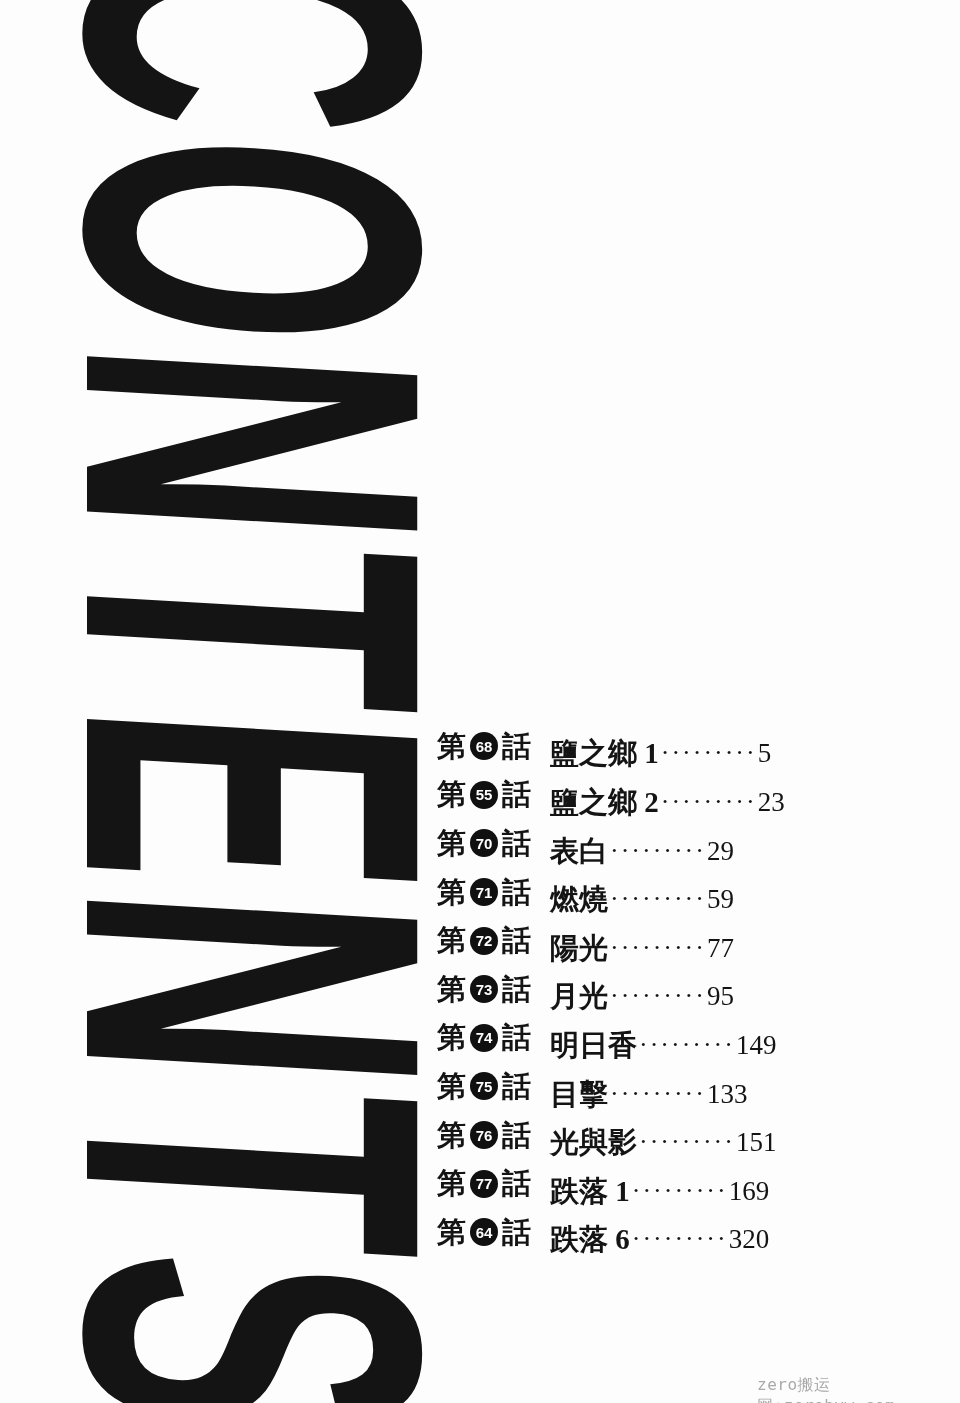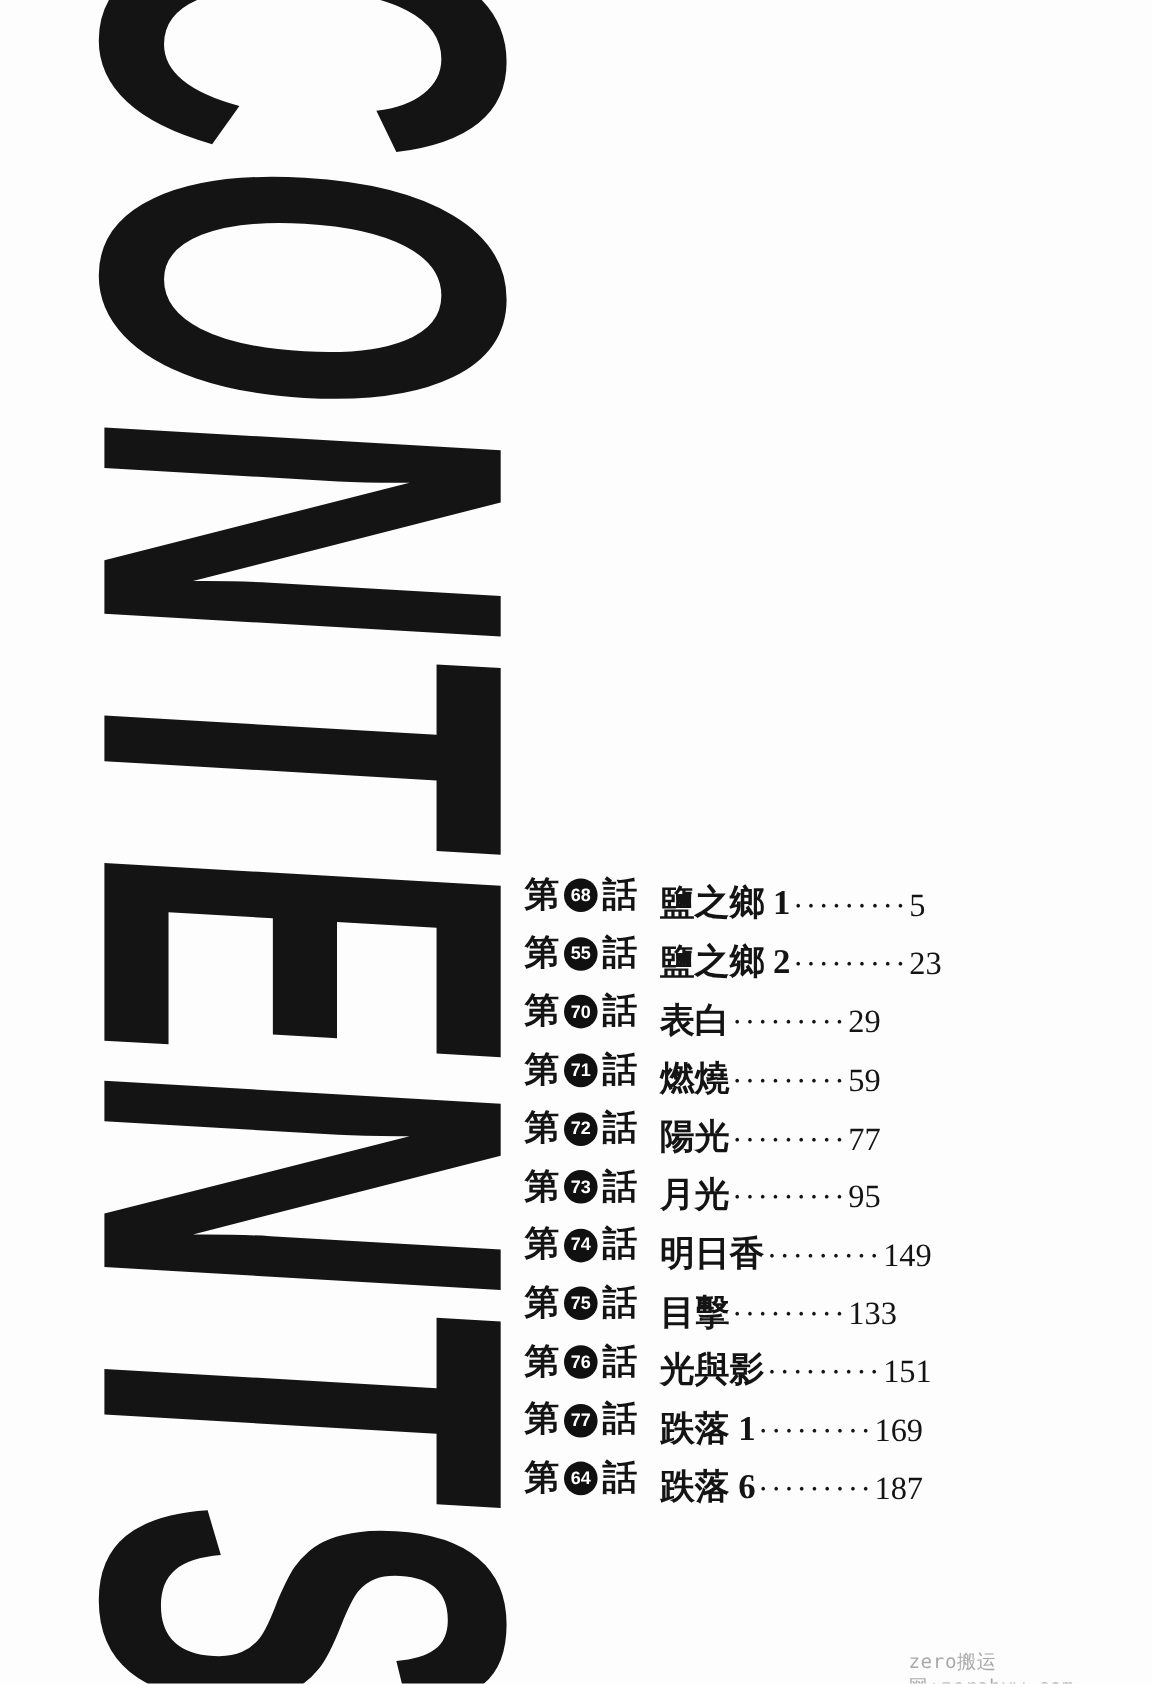"鹽之鄉 1" .title-group { align-items: flex-end -> flex-start }
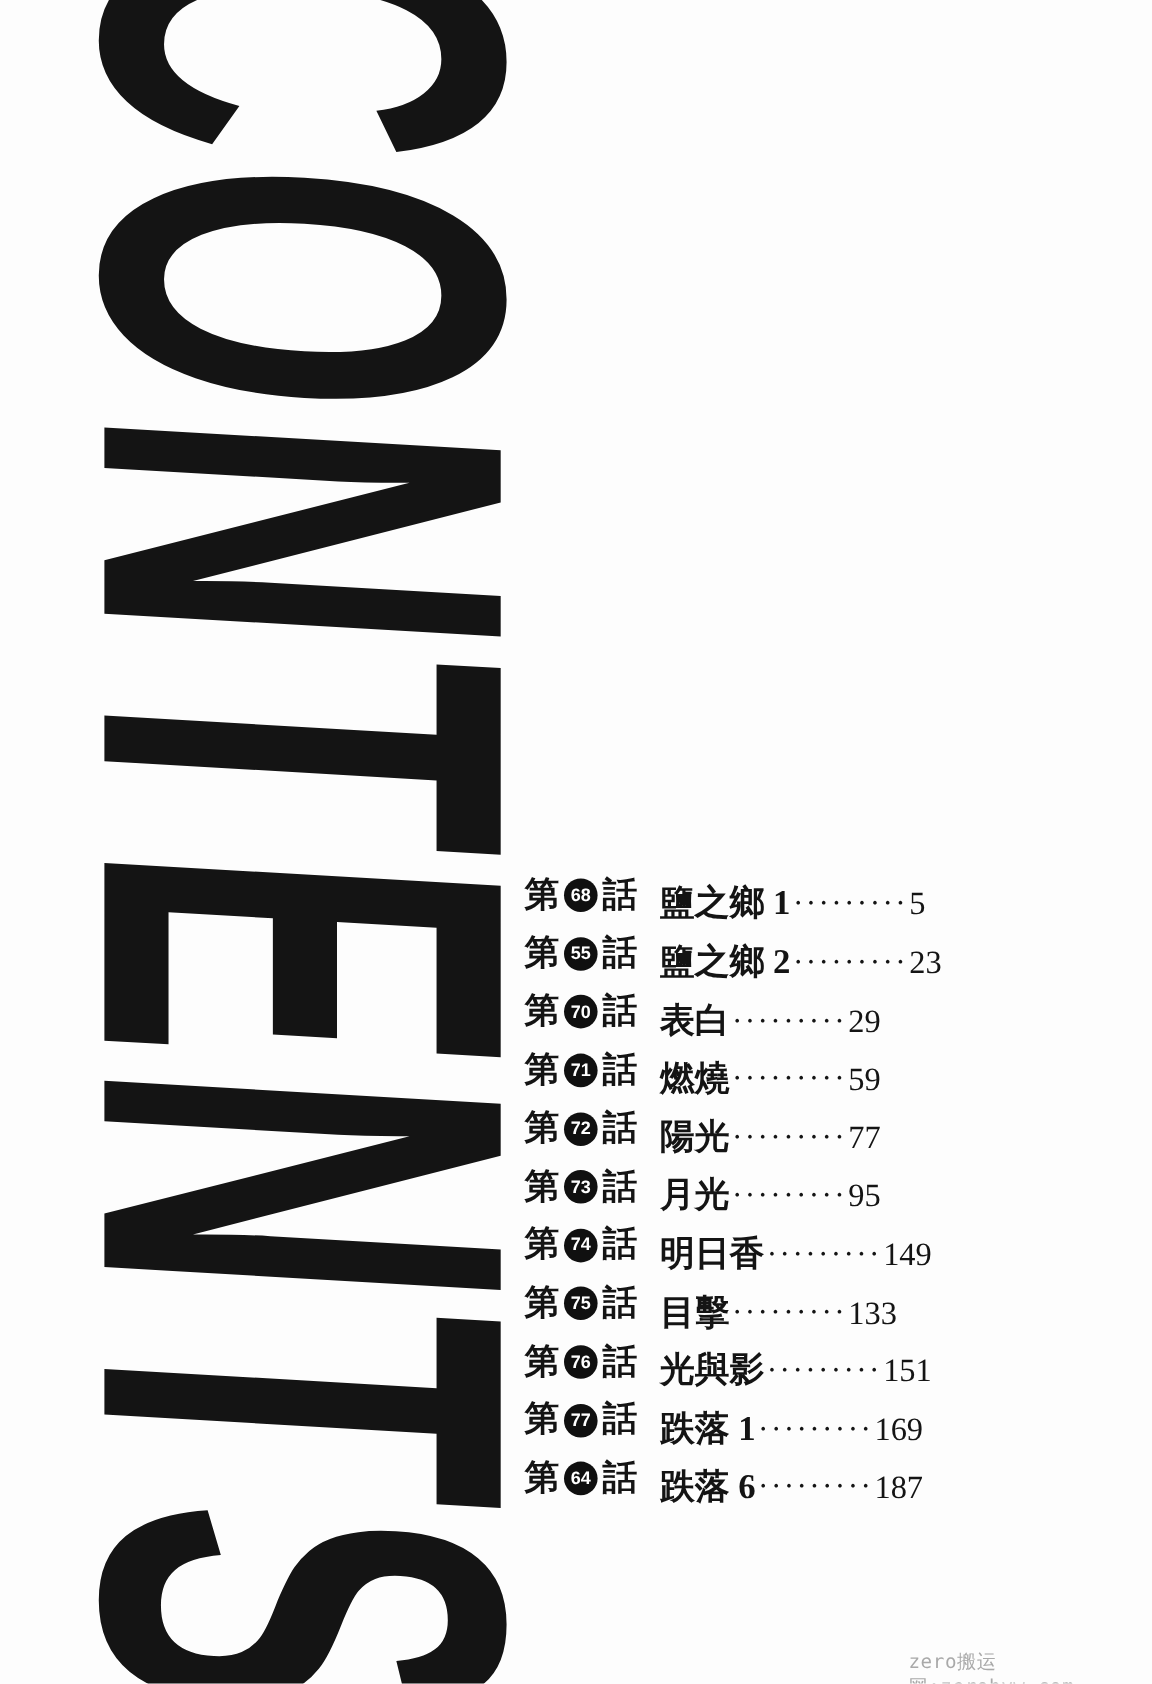"187" span.page-number { text: 187 -> 320 }
